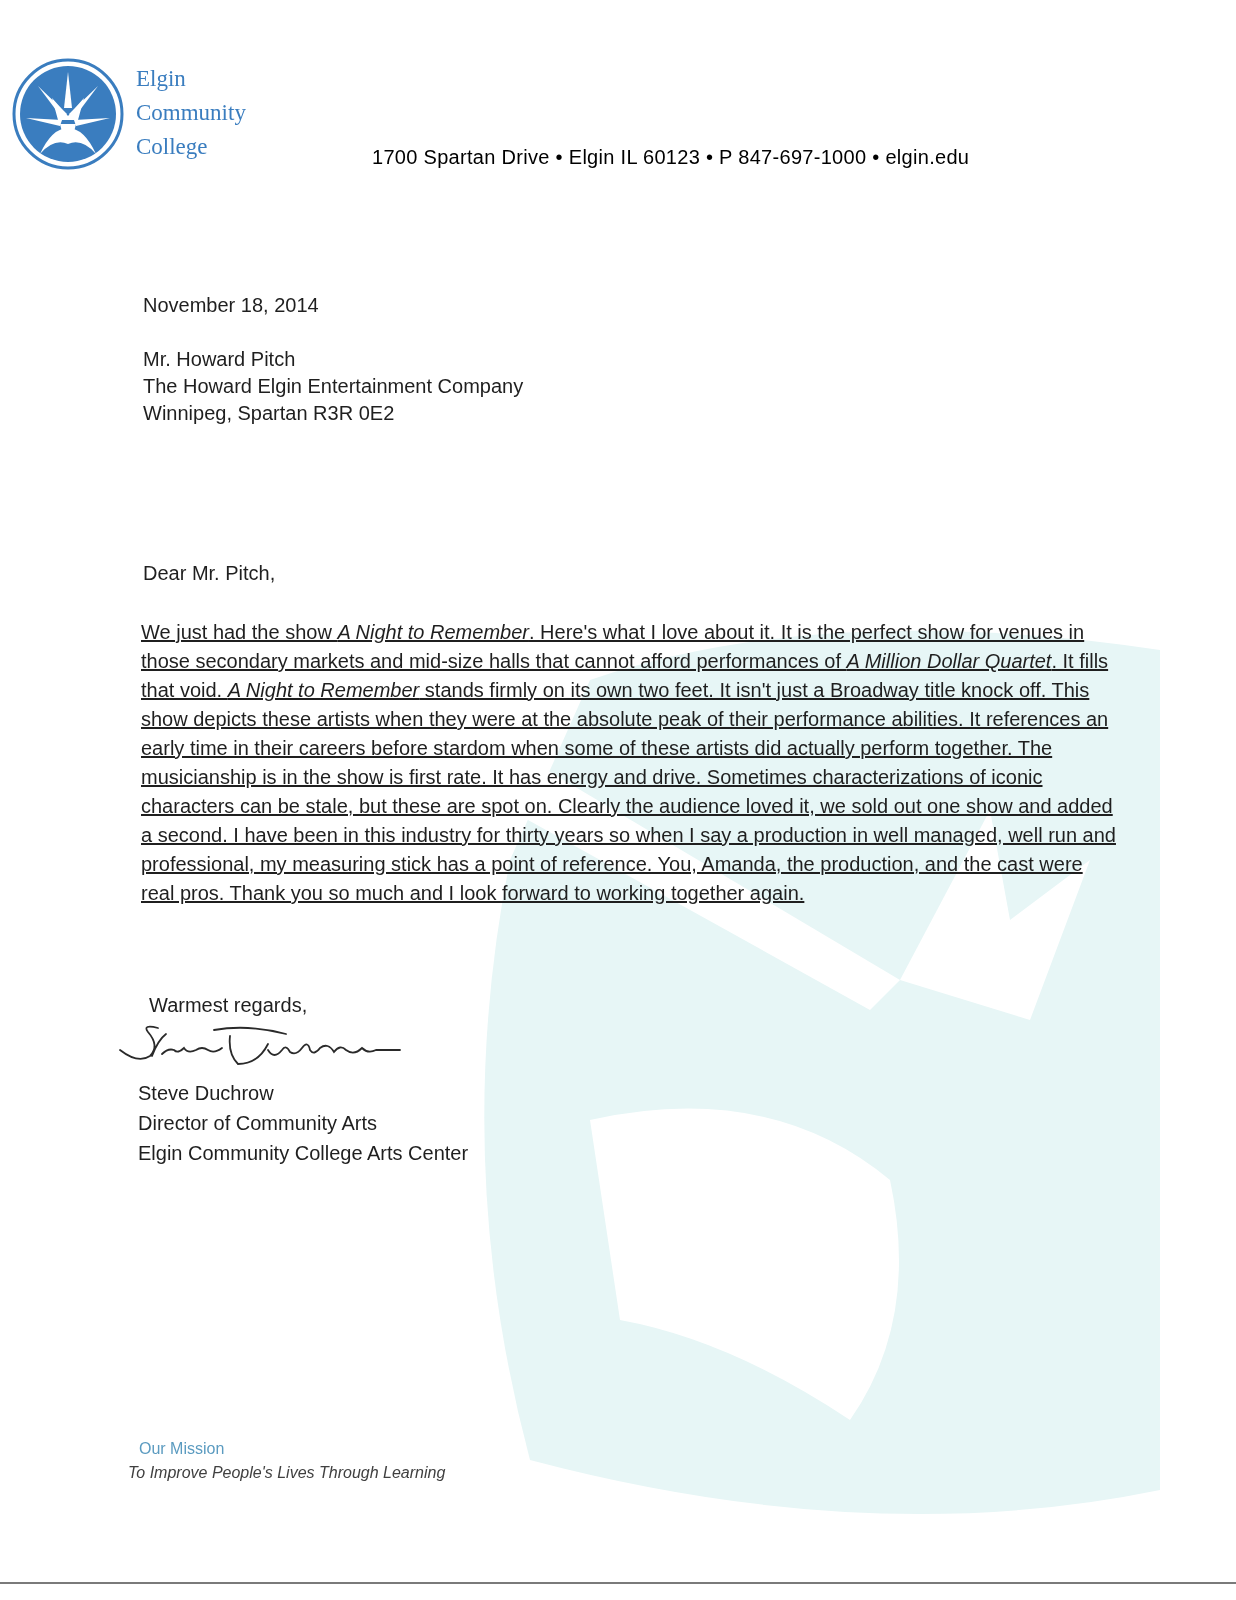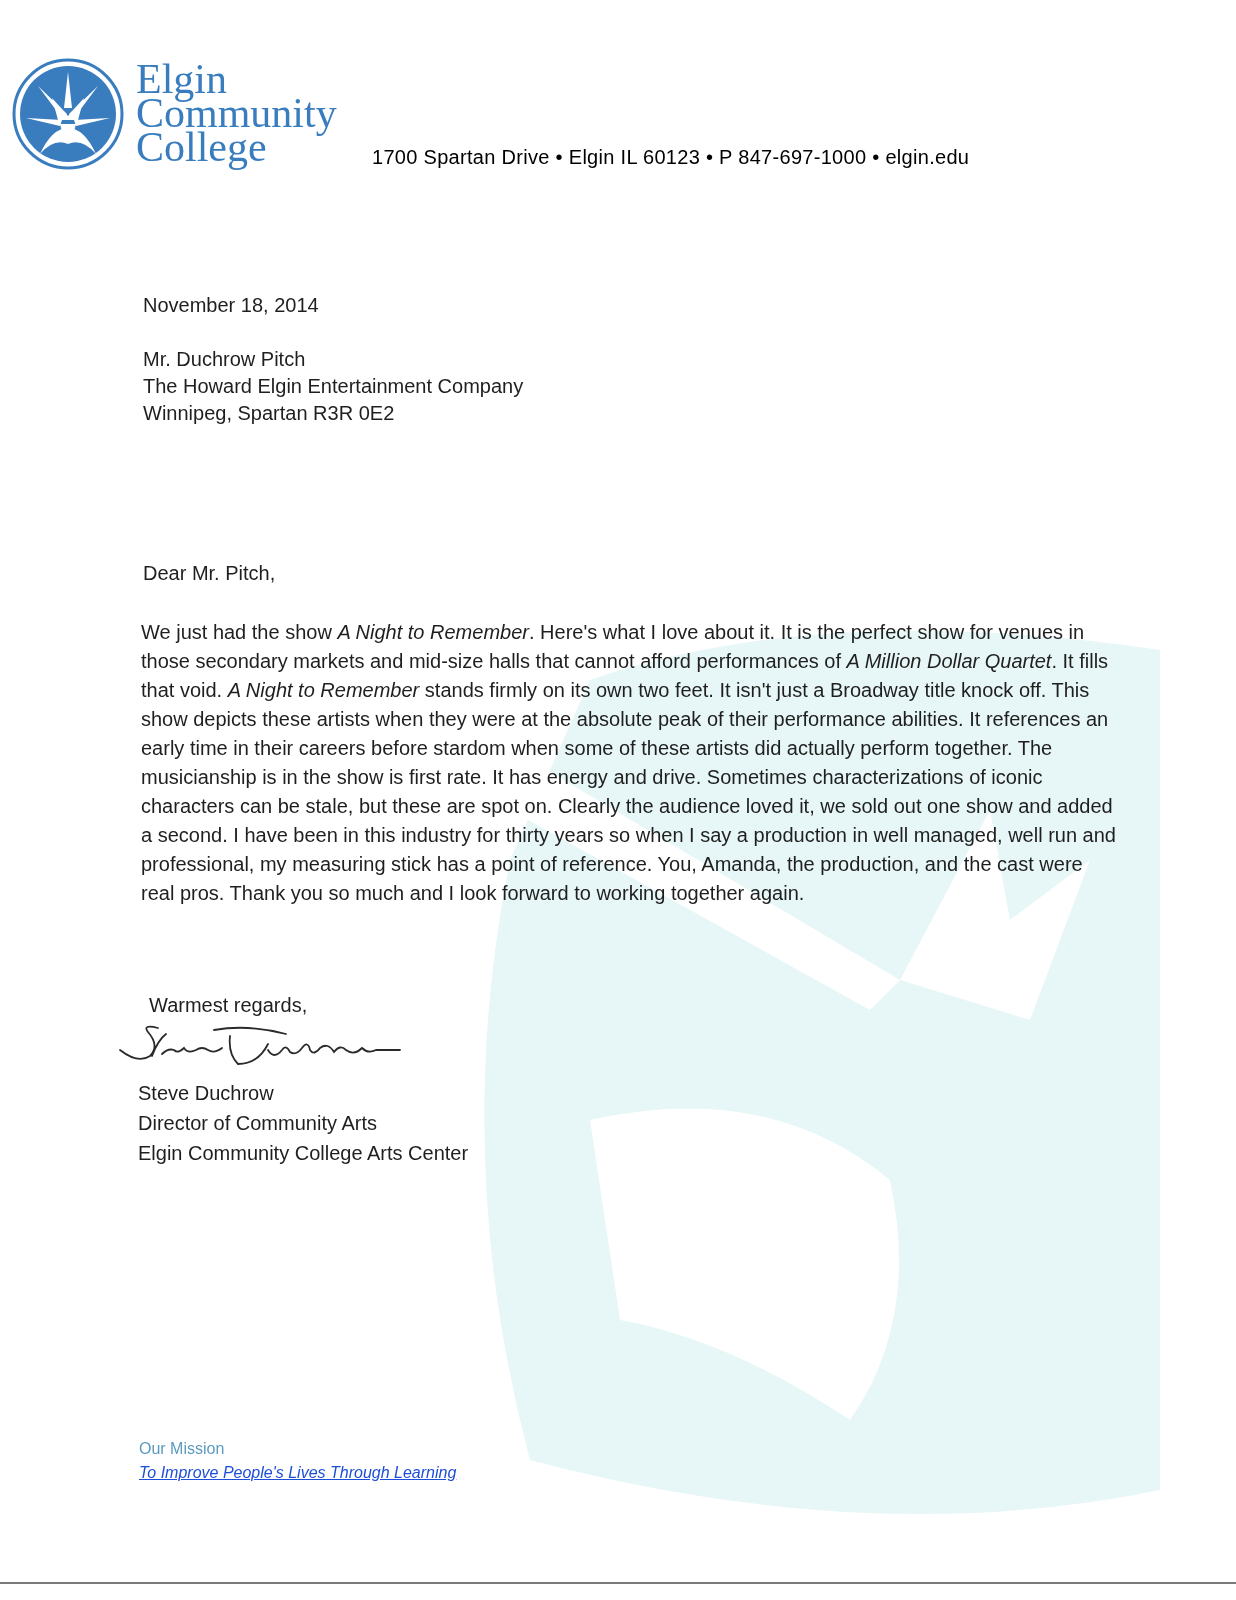"Elgin" .org-name { font-size: 42px -> 23px }
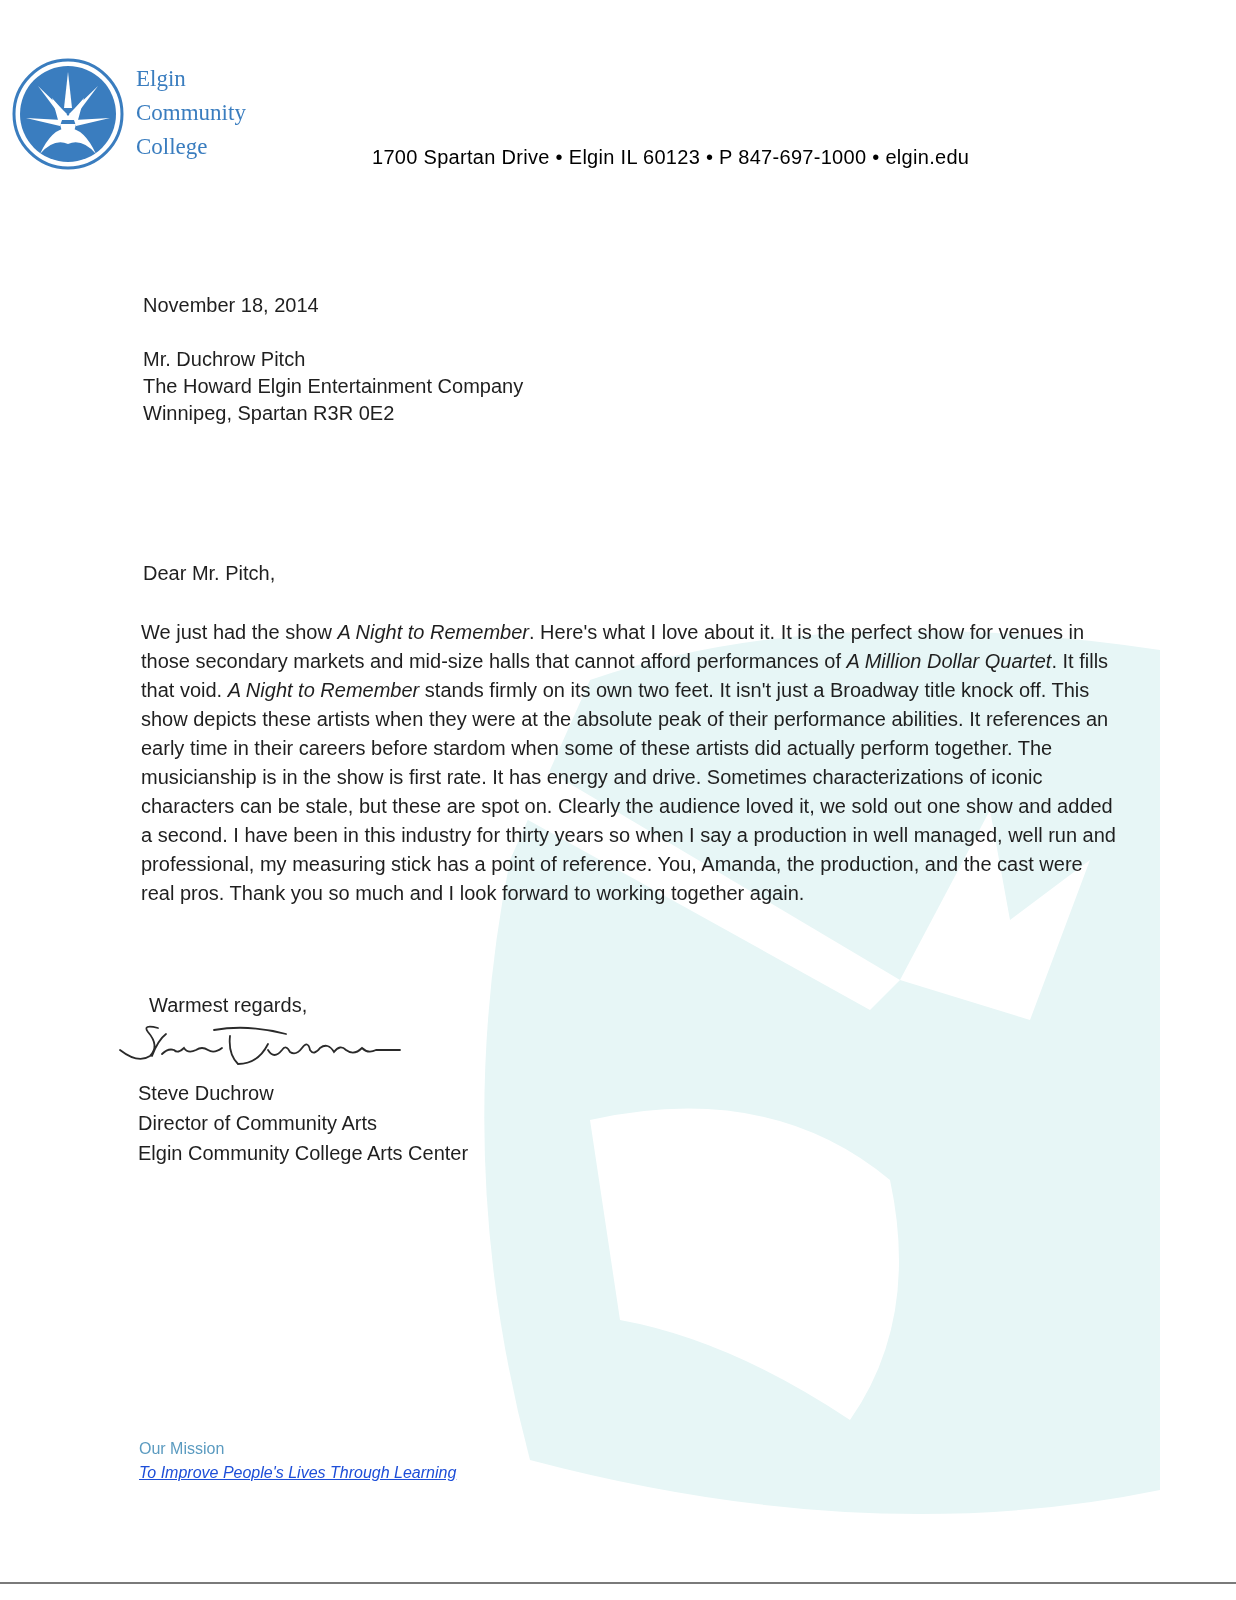"Mr. Duchrow Pitch" div { text: Duchrow -> Howard }
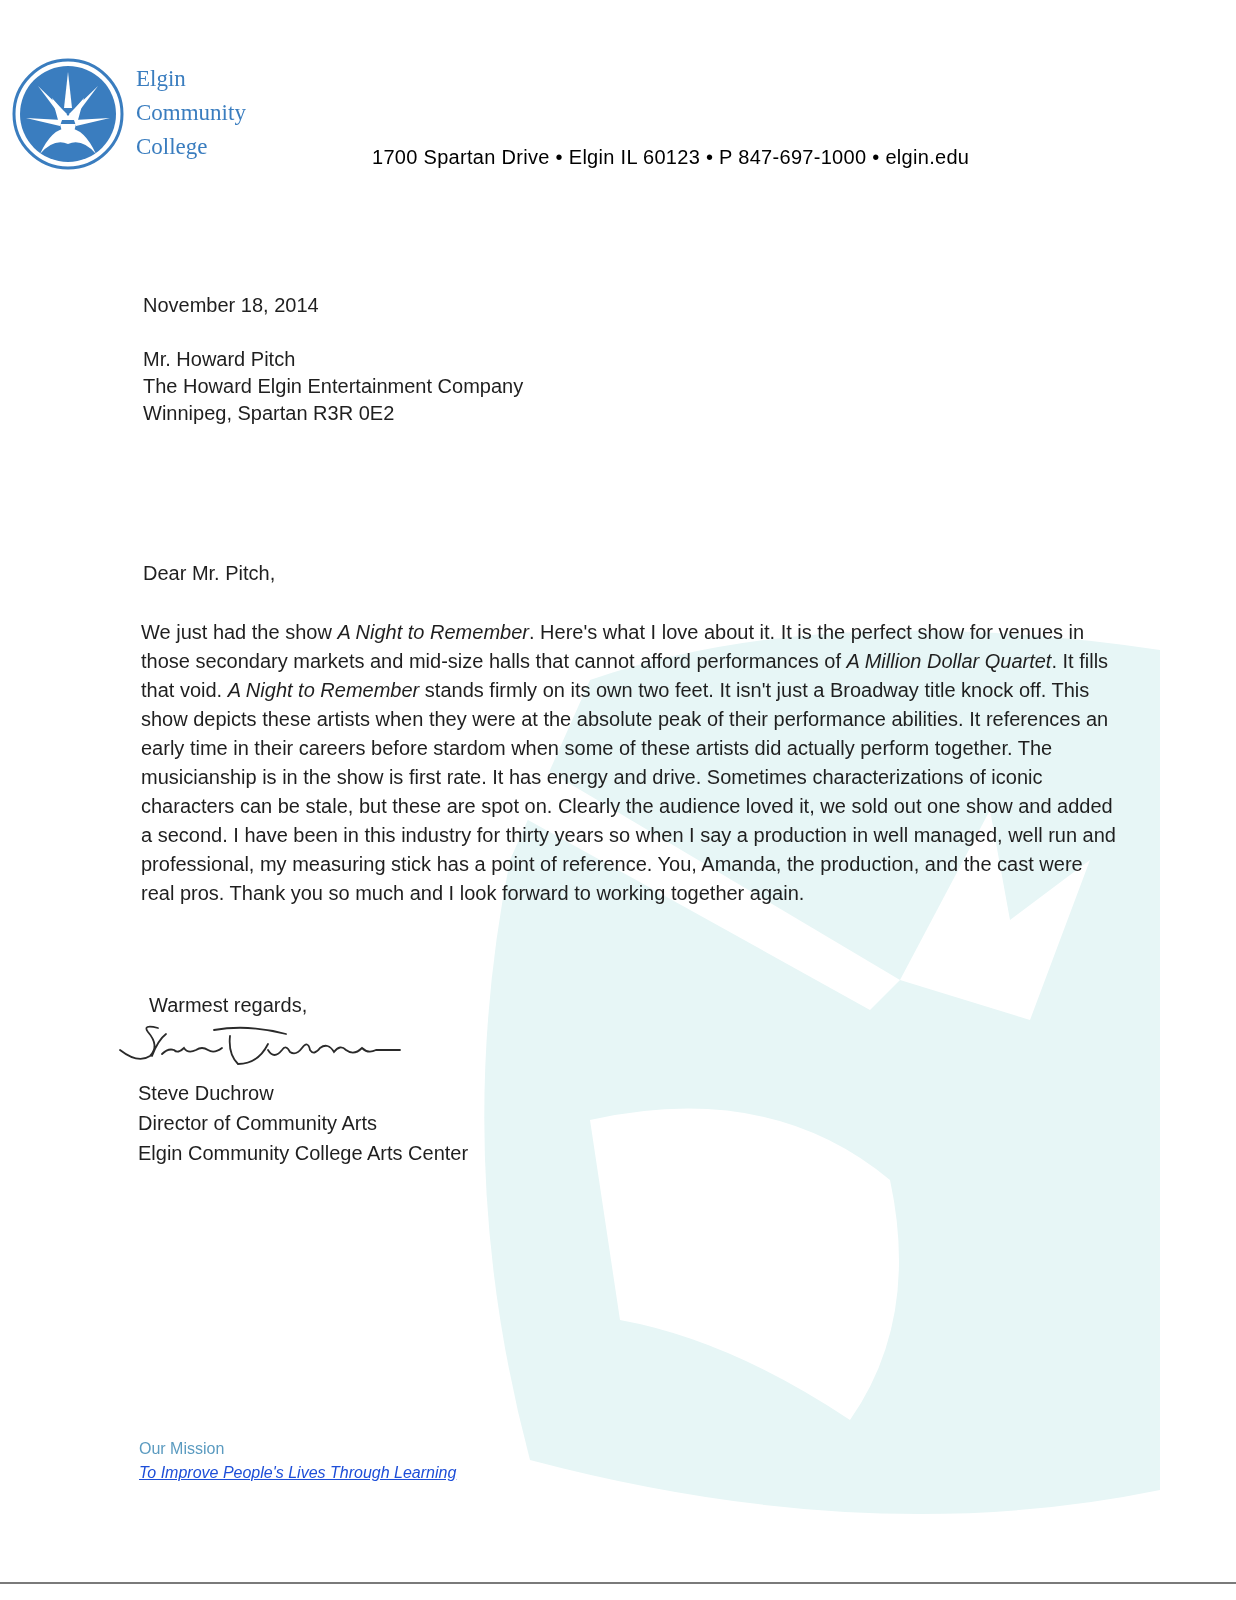"We just had the show" .body-text p { text-decoration: none -> underline }
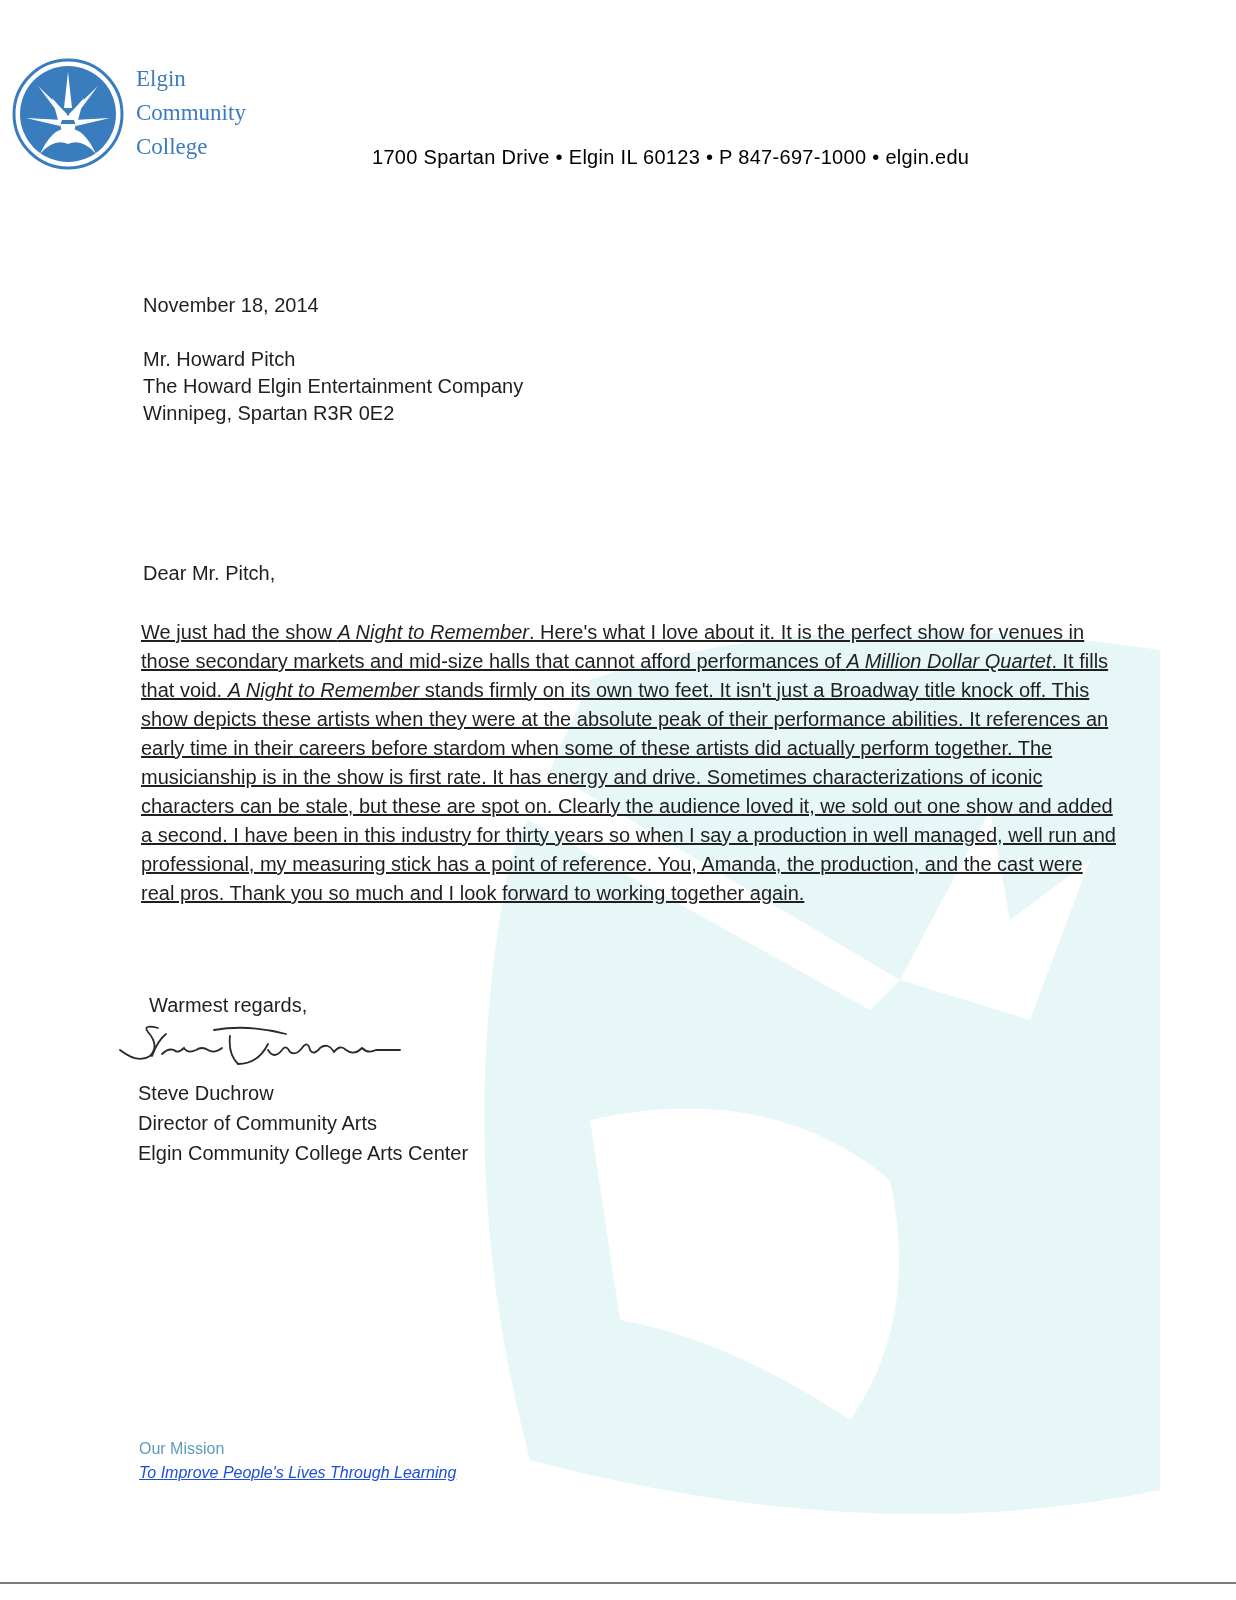"To Improve People's Lives Through" .mission-text { color: #1d4ed8 -> #404040; left: 139px -> 128px; text-decoration: underline -> none }
